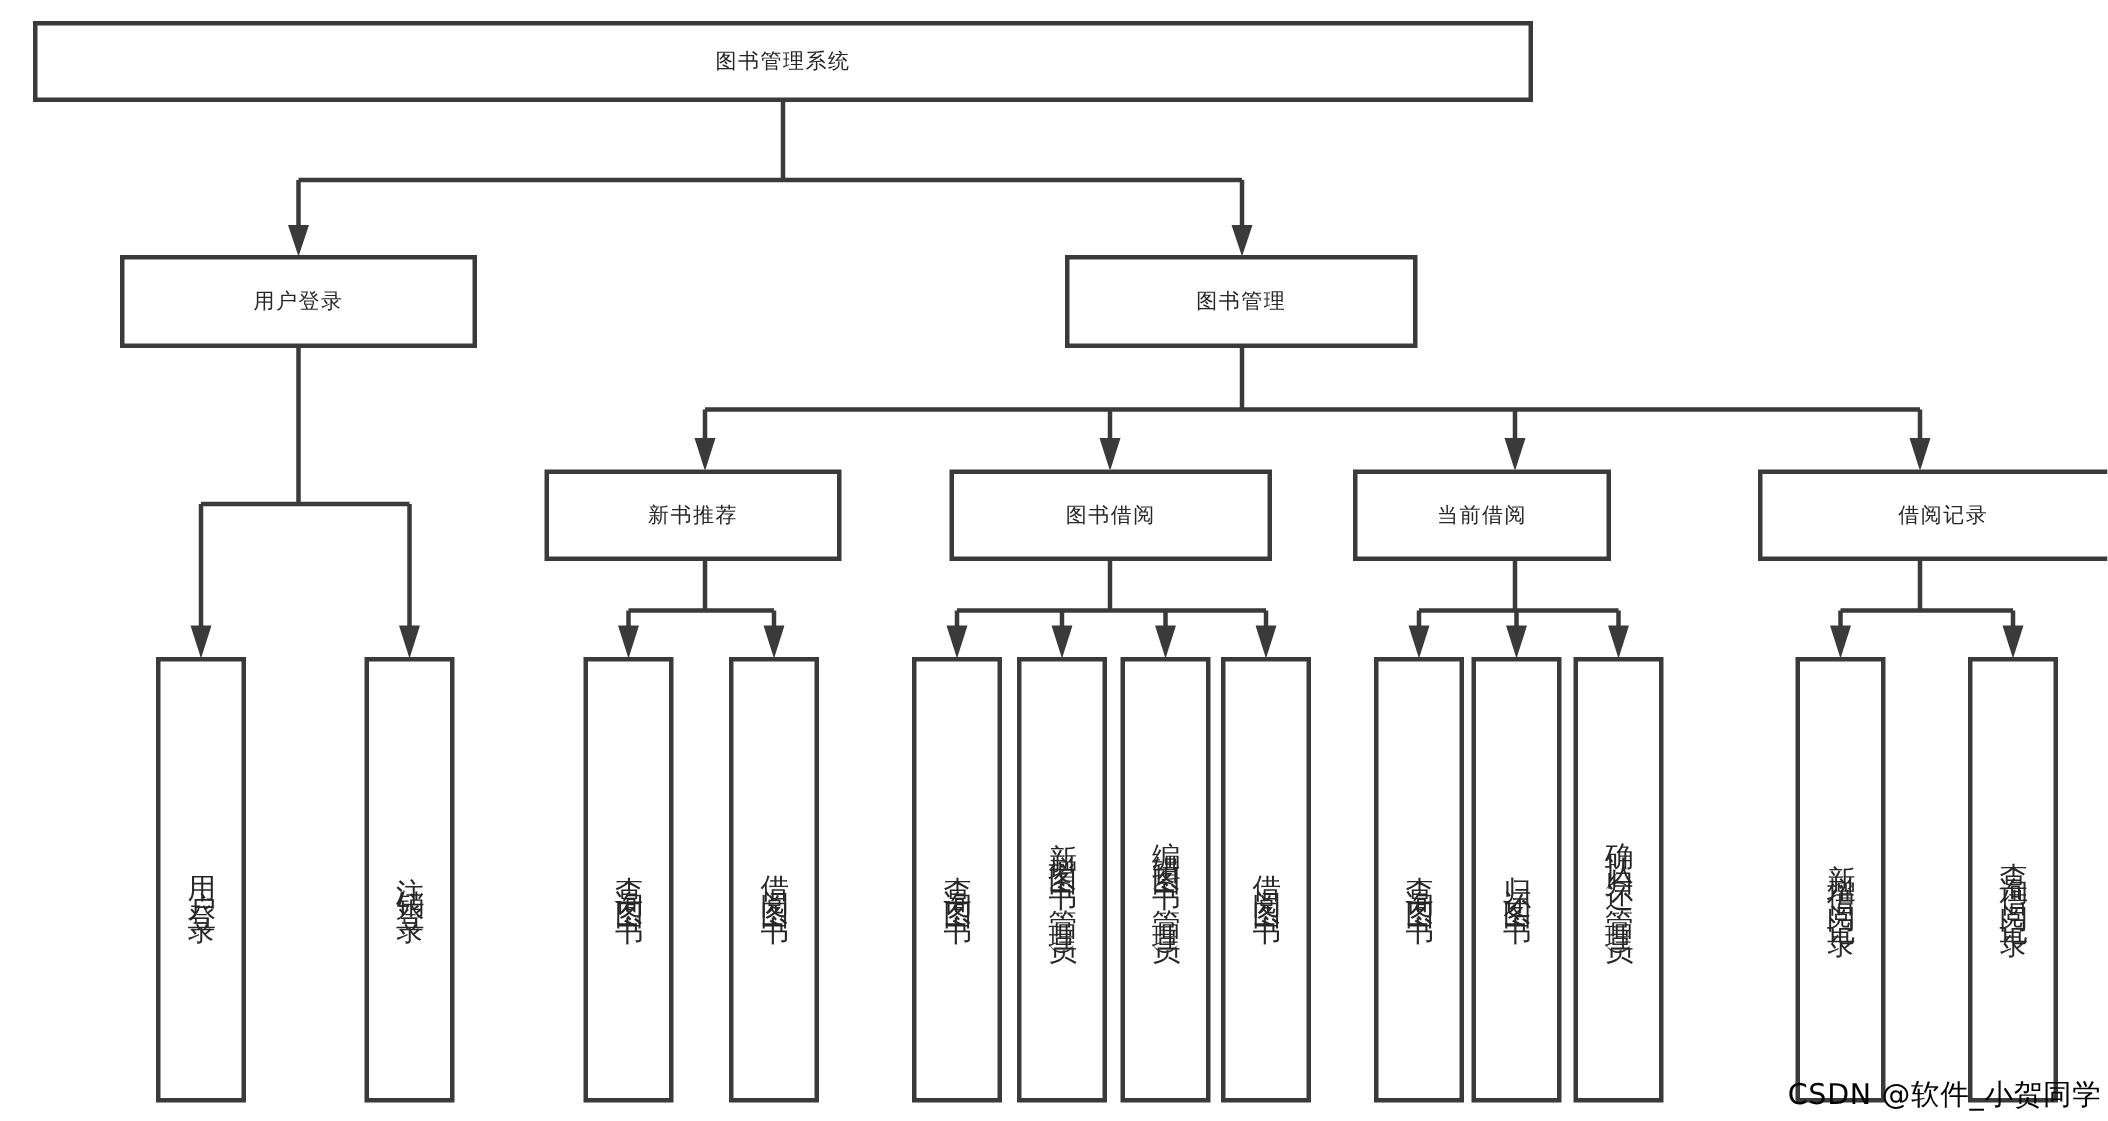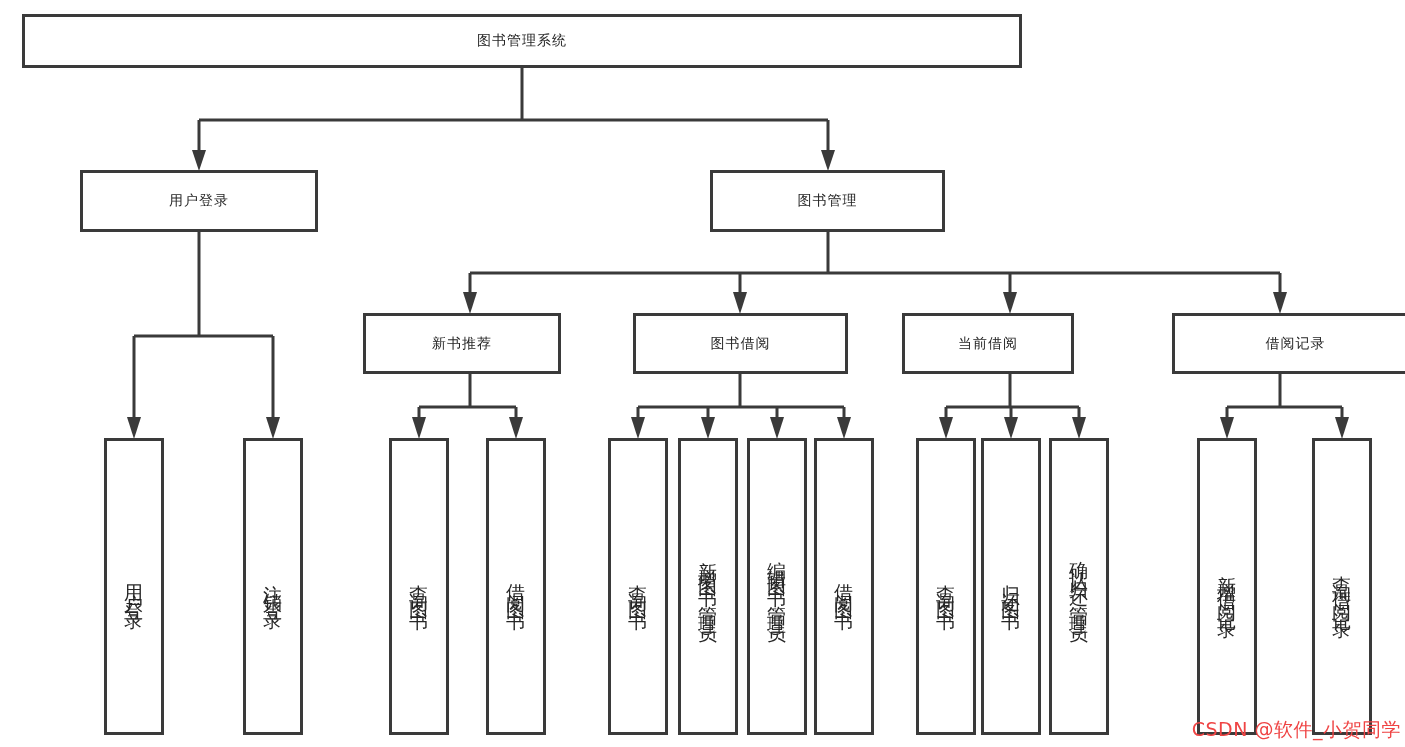"CSDN @软件_小贺同学" .watermark { color: #ef4444 -> #000000 }
